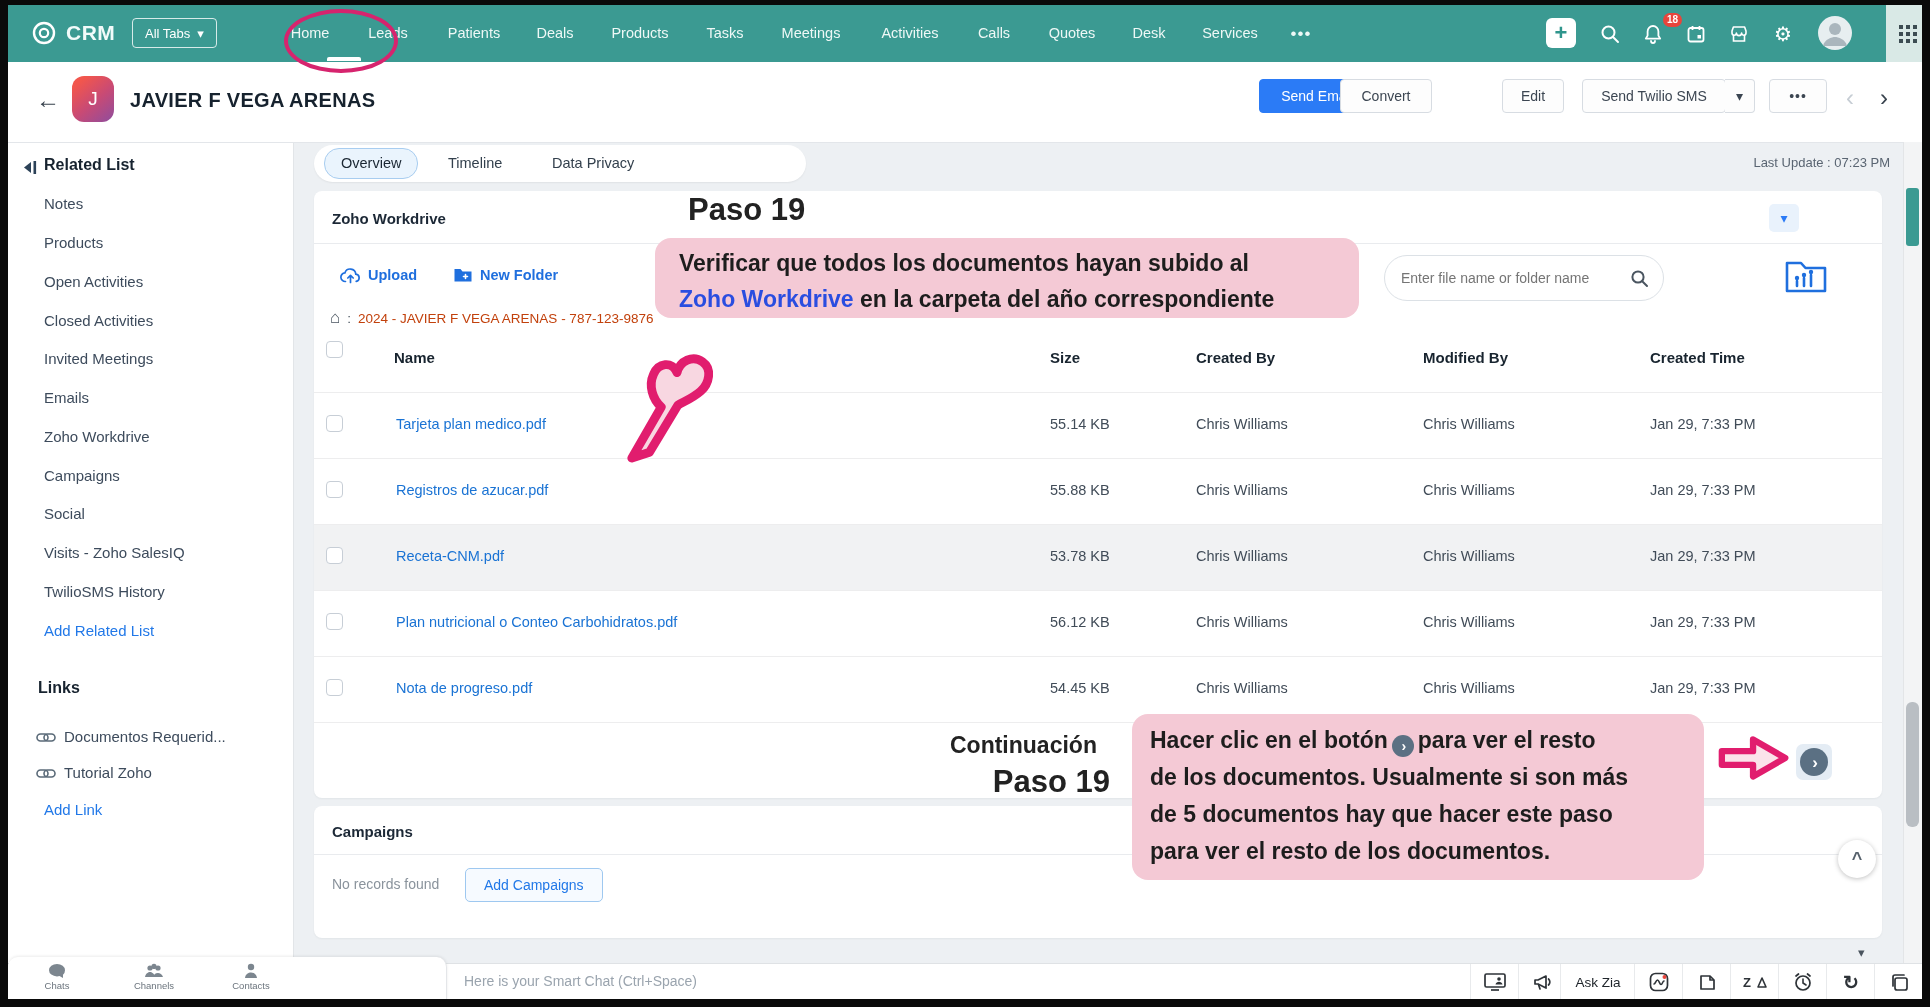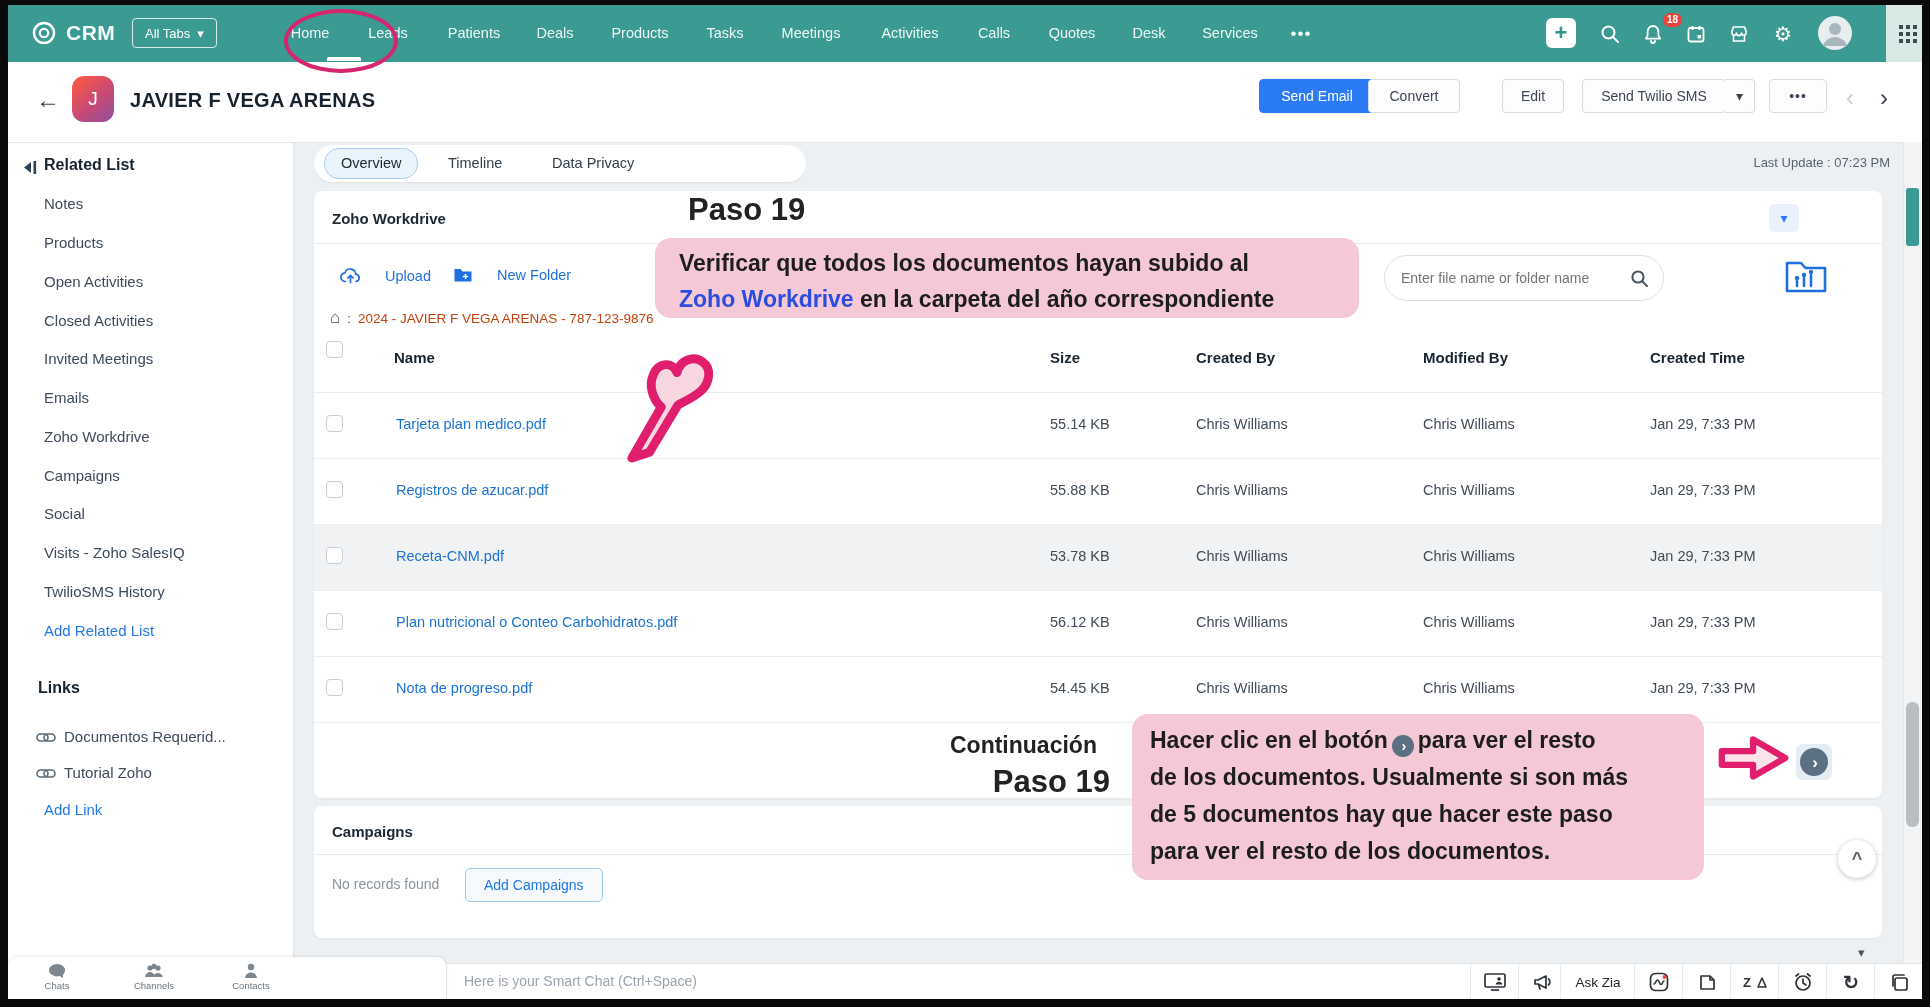"Convert" div.btn { left: 1360px -> 1332px }
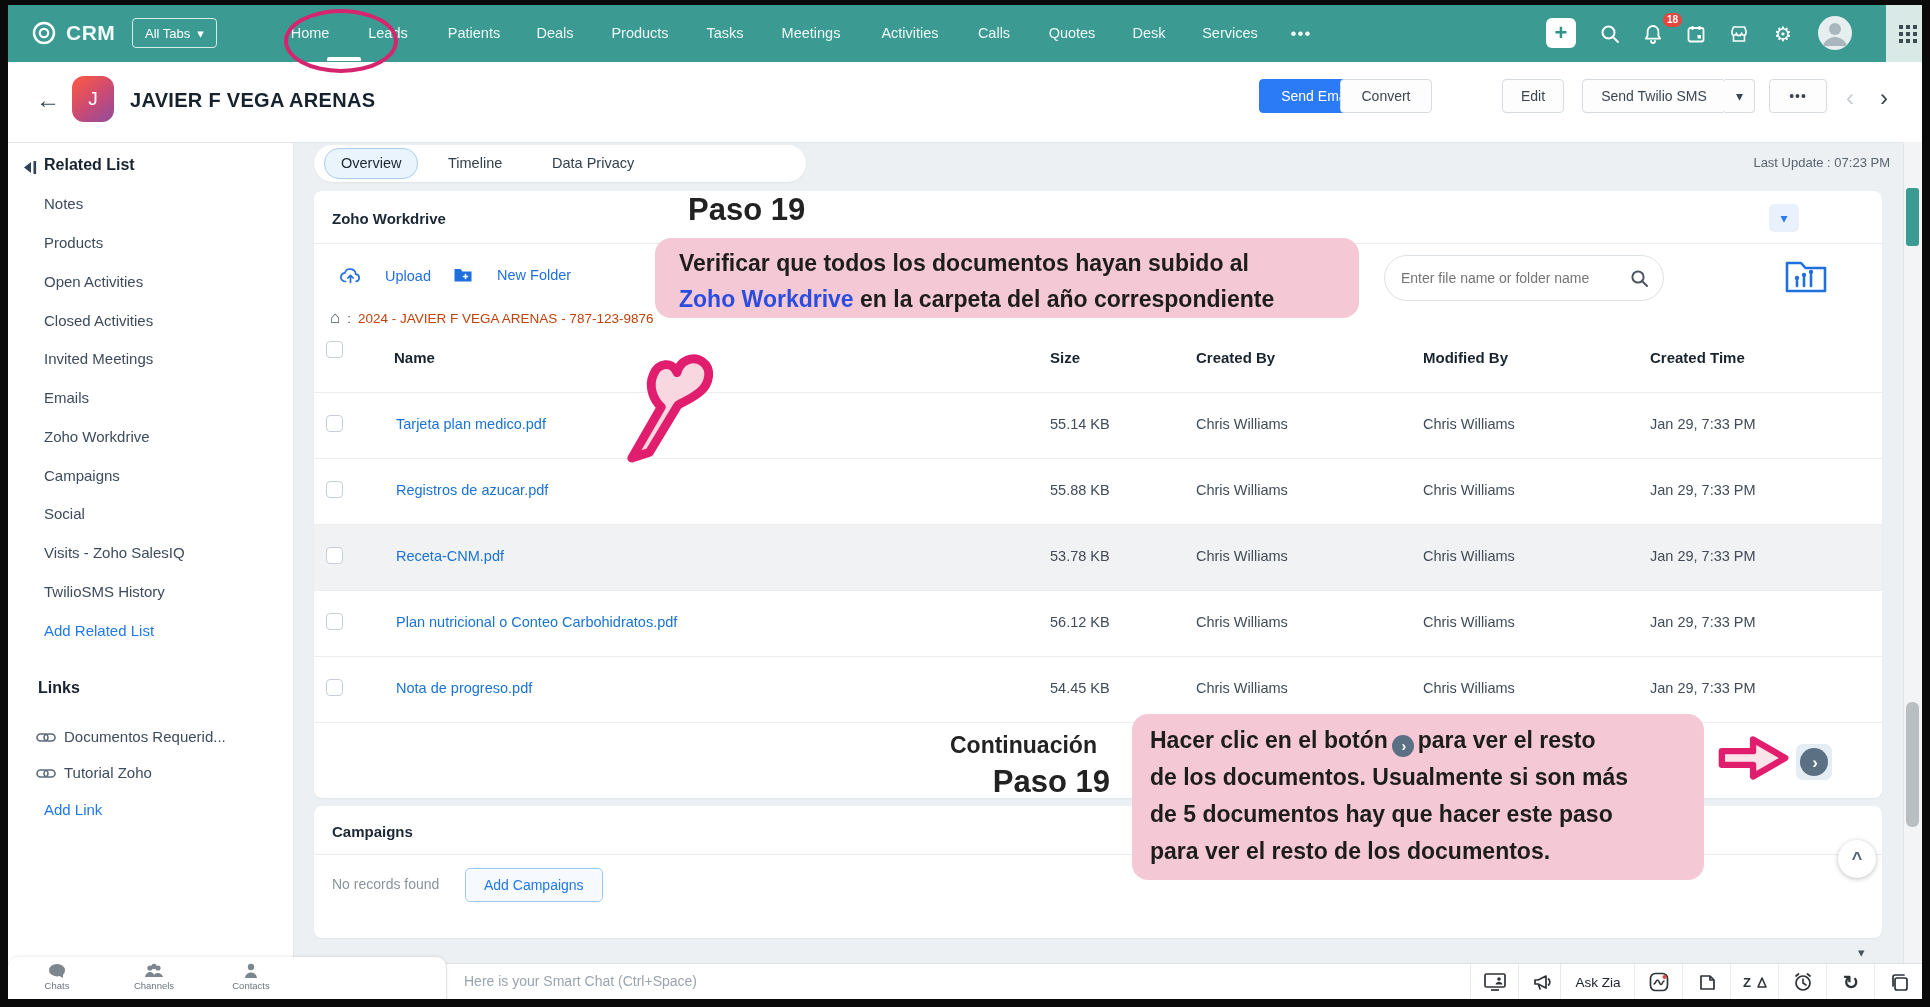"Upload" .tool-blue { align-items: center -> none; font-weight: none -> bold; gap: 24px -> 7px }
